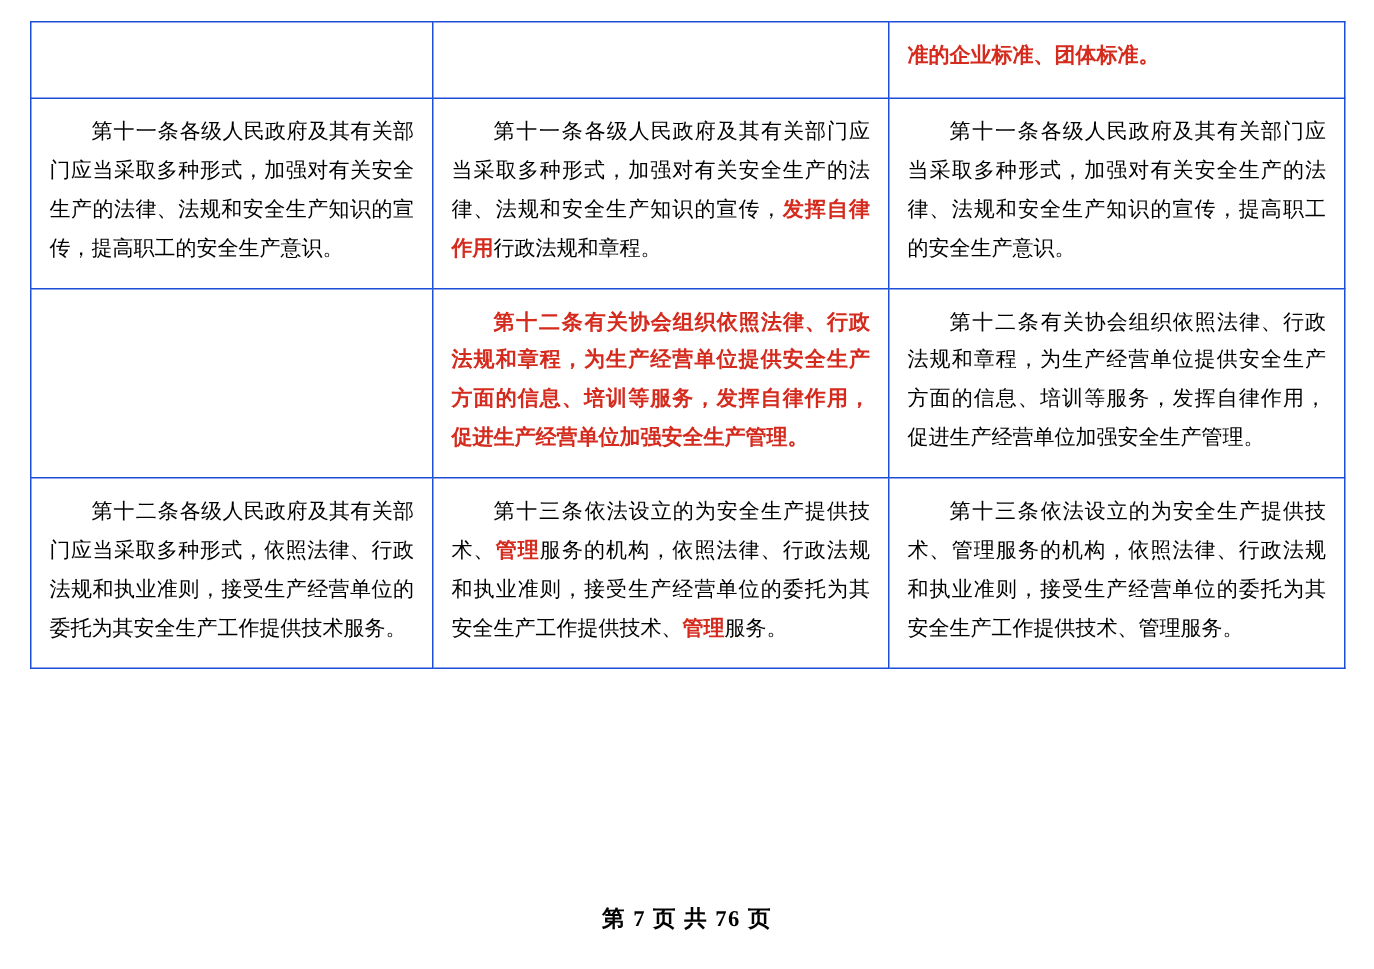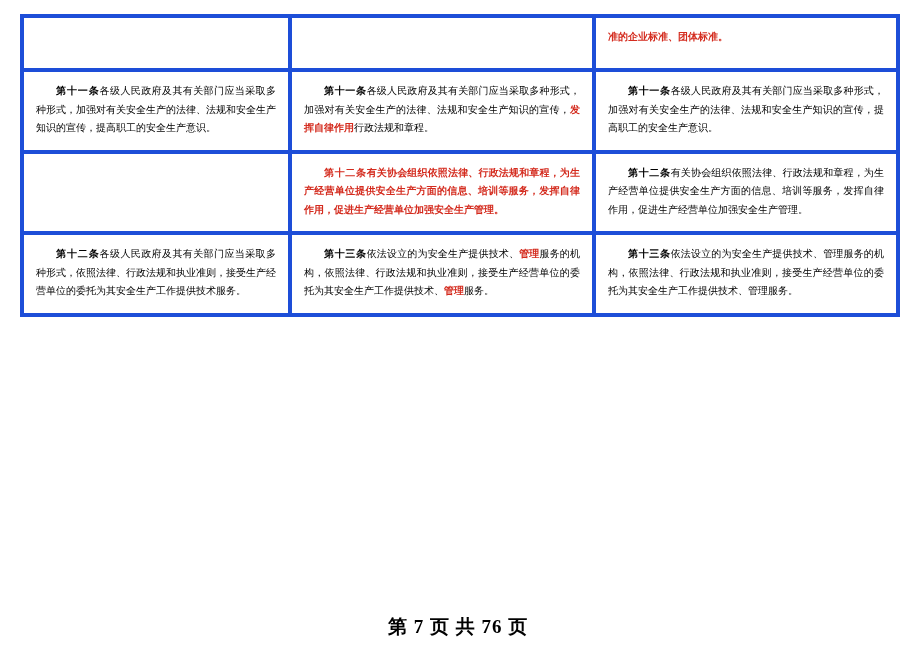"准的企业标准、团体标准。" table.doc-table td { border: 4px solid #1d4ed8 -> 1px solid #1d4ed8; font-size: 10px -> 14px }
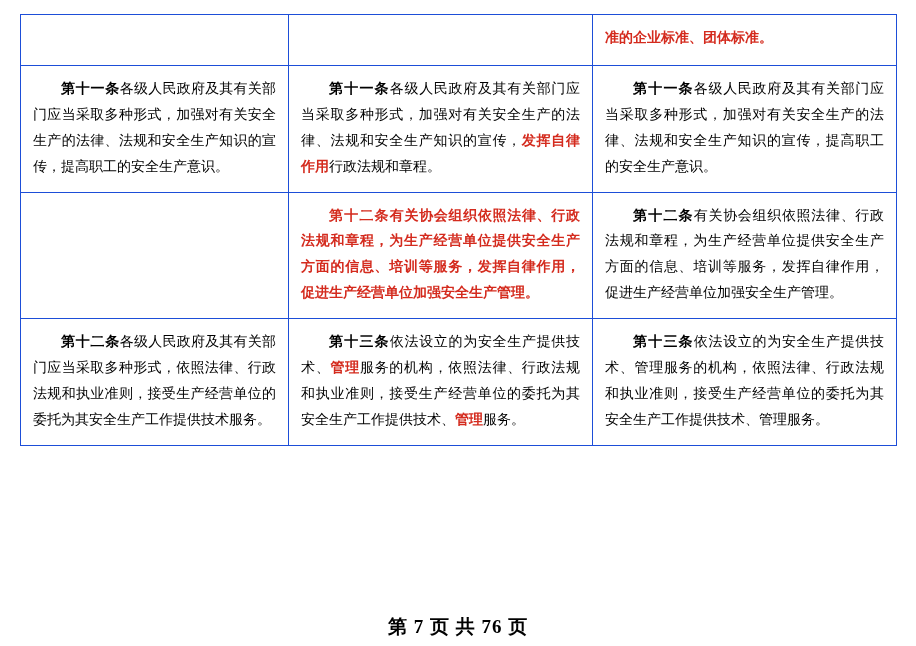"第十一条" .art { font-weight: bold -> normal }
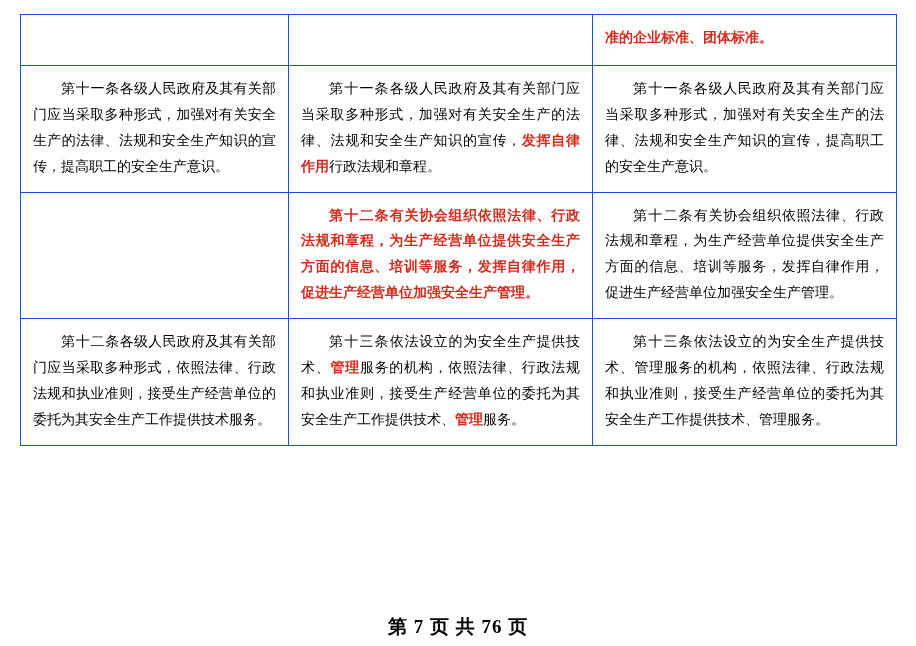"第 7 页 共 76" .footer { bottom: 20px -> 38px; font-size: 19px -> 15px }
